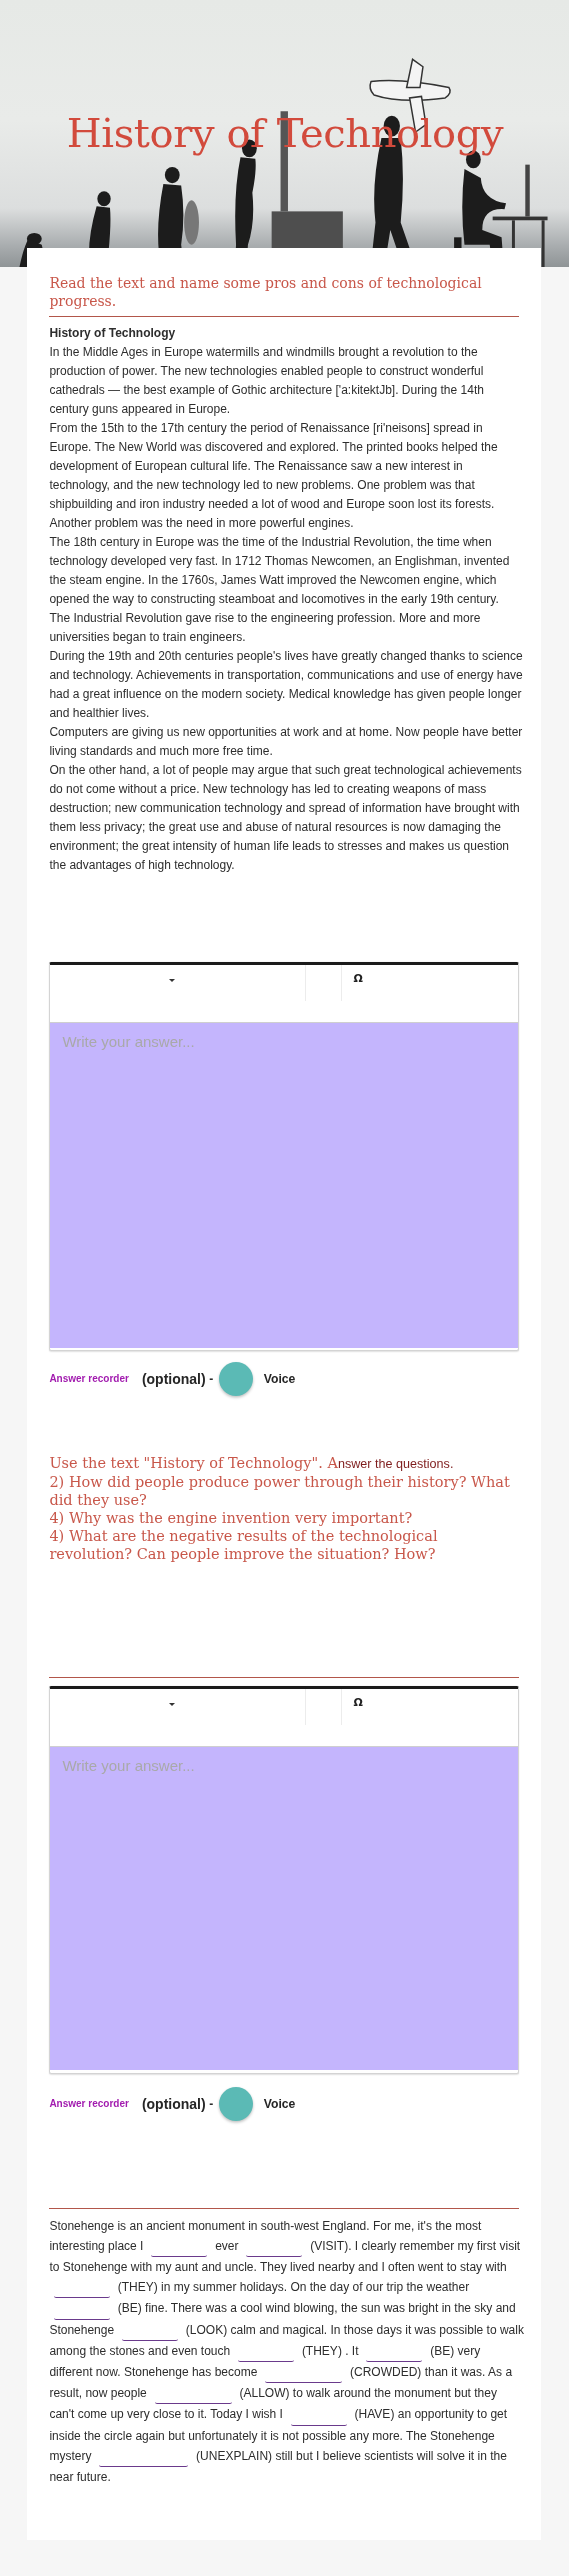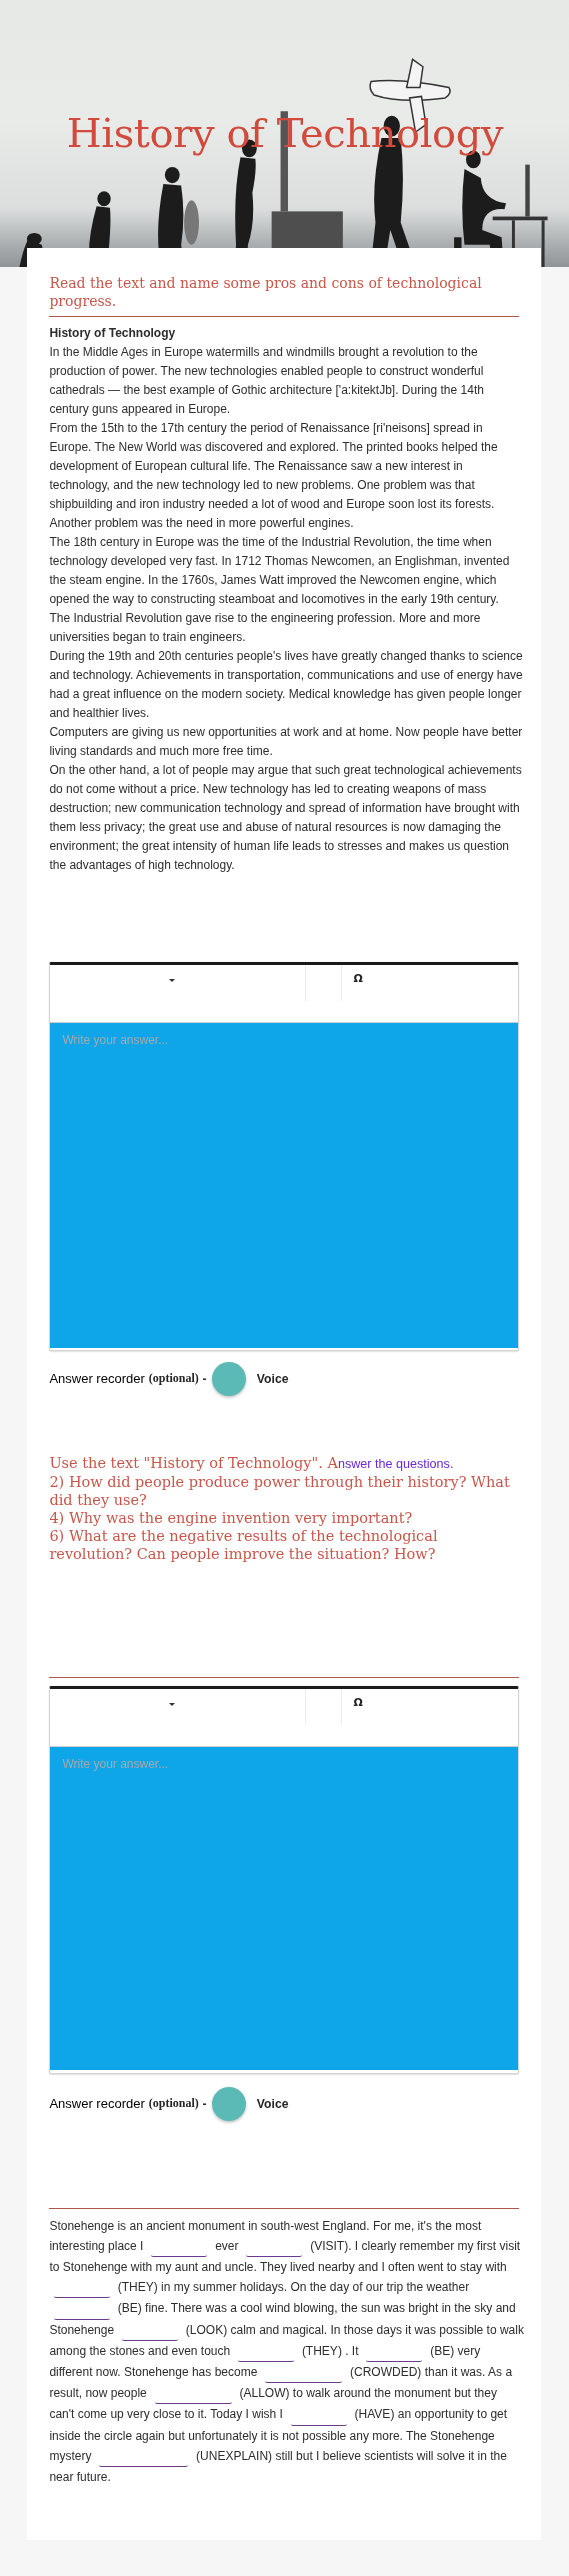"Write your answer..." .textarea { background: #0ea5e9 -> #c4b5fd; font-size: 12px -> 15px }
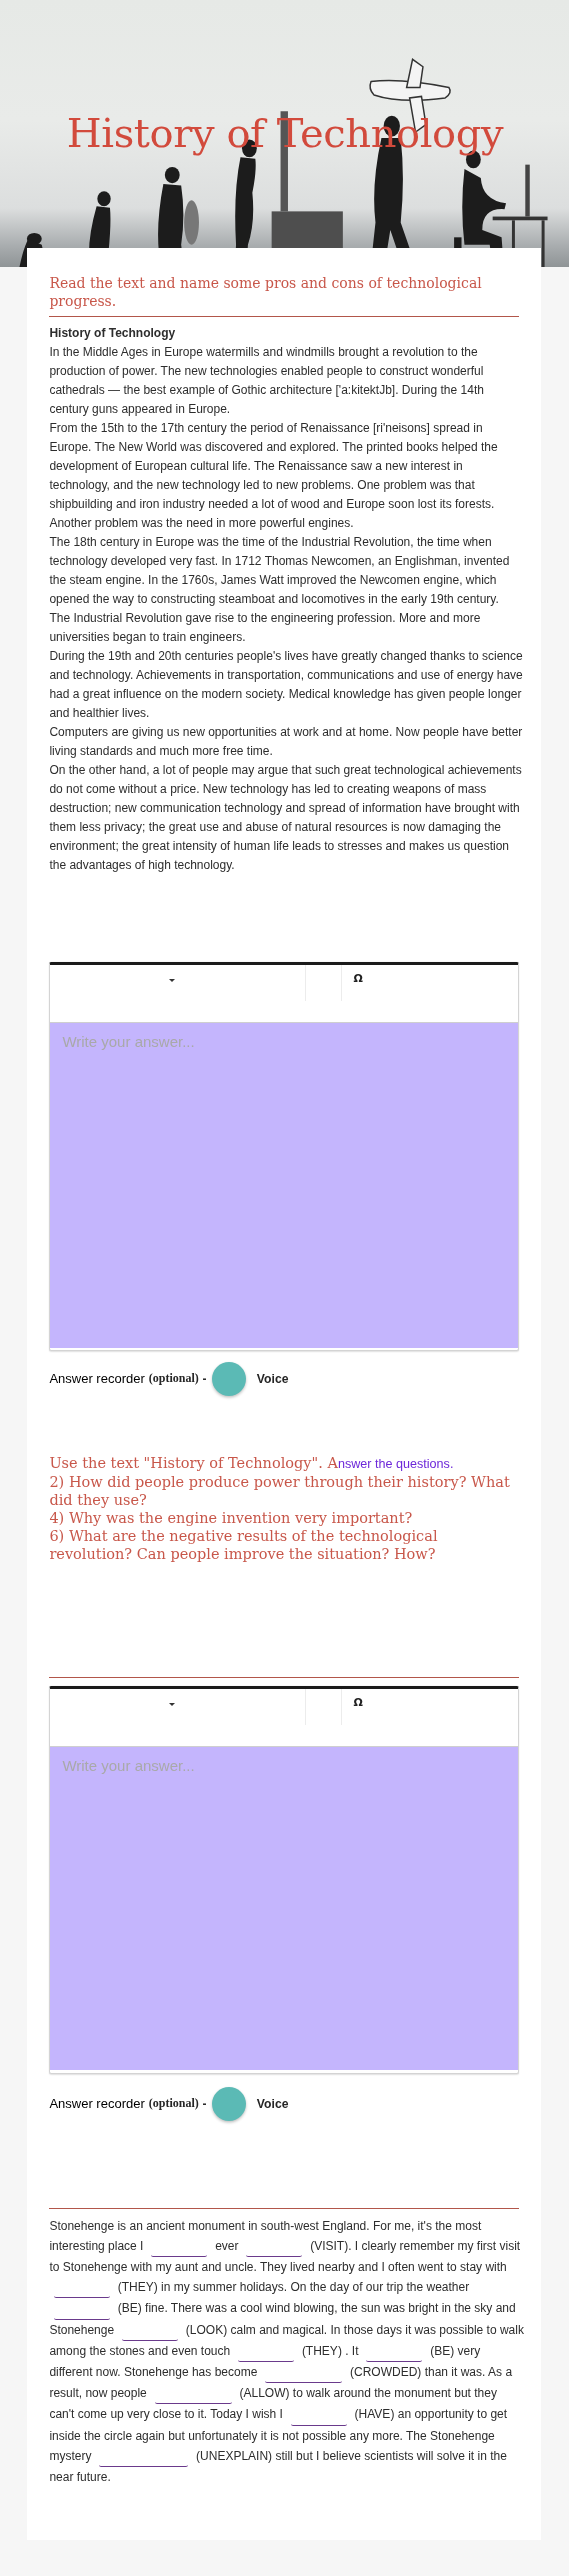"Answer recorder" .recorder .label { color: #000000 -> #a21caf; font-size: 13px -> 10px; font-weight: normal -> bold }
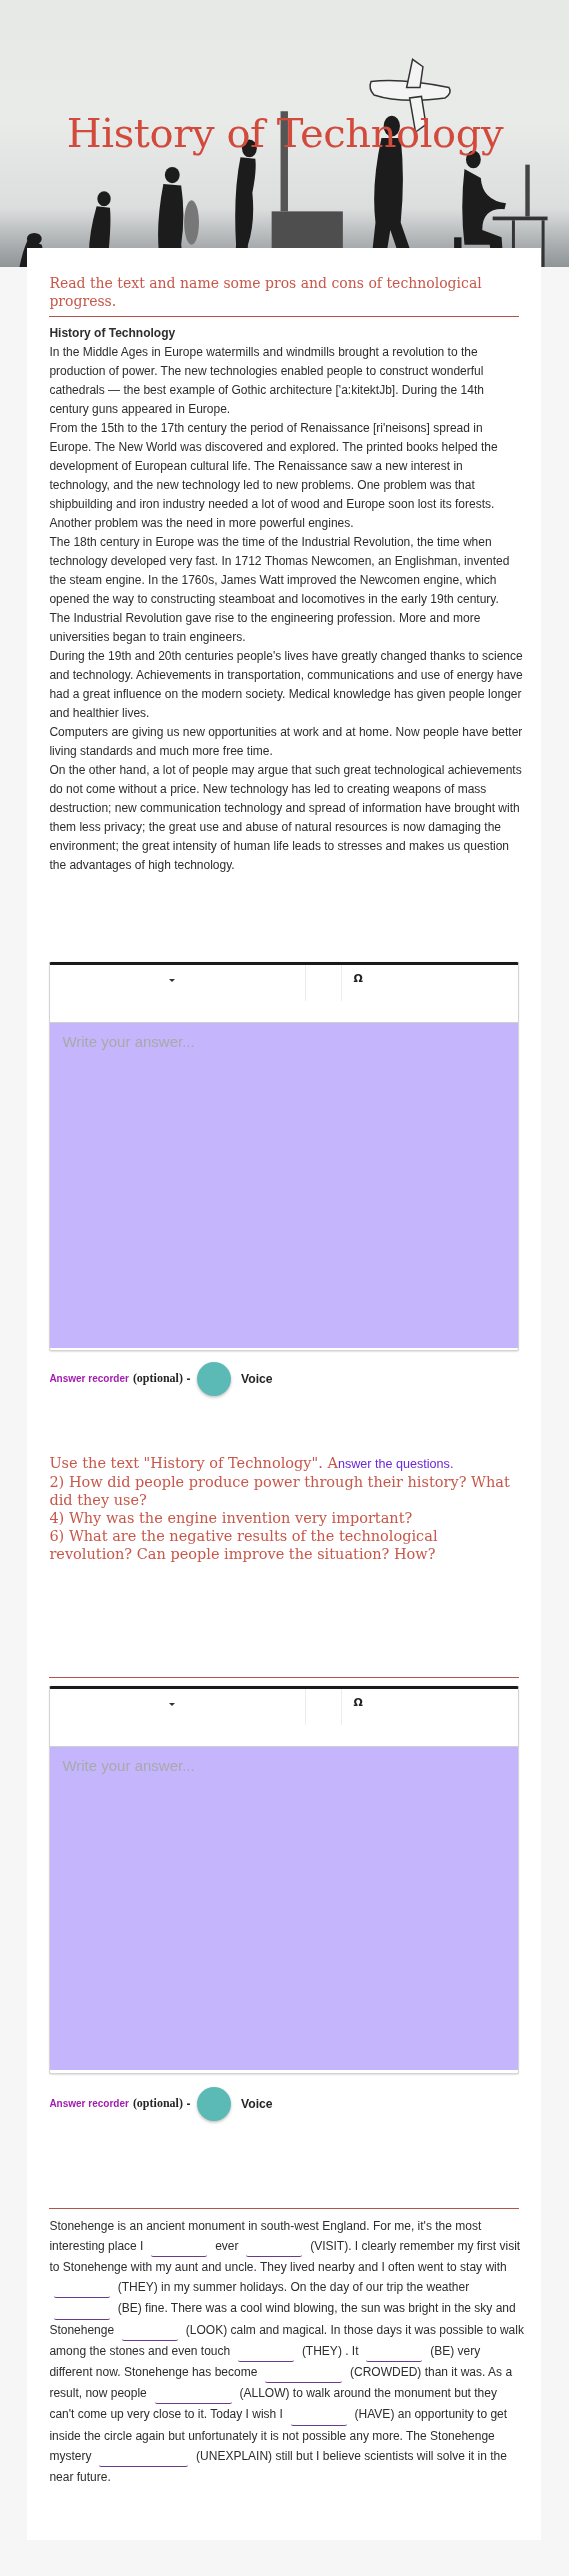"(optional)" .recorder .opt { font-family: Liberation Serif, serif -> none; font-size: 12px -> 14px; margin-left: 4px -> 13px }
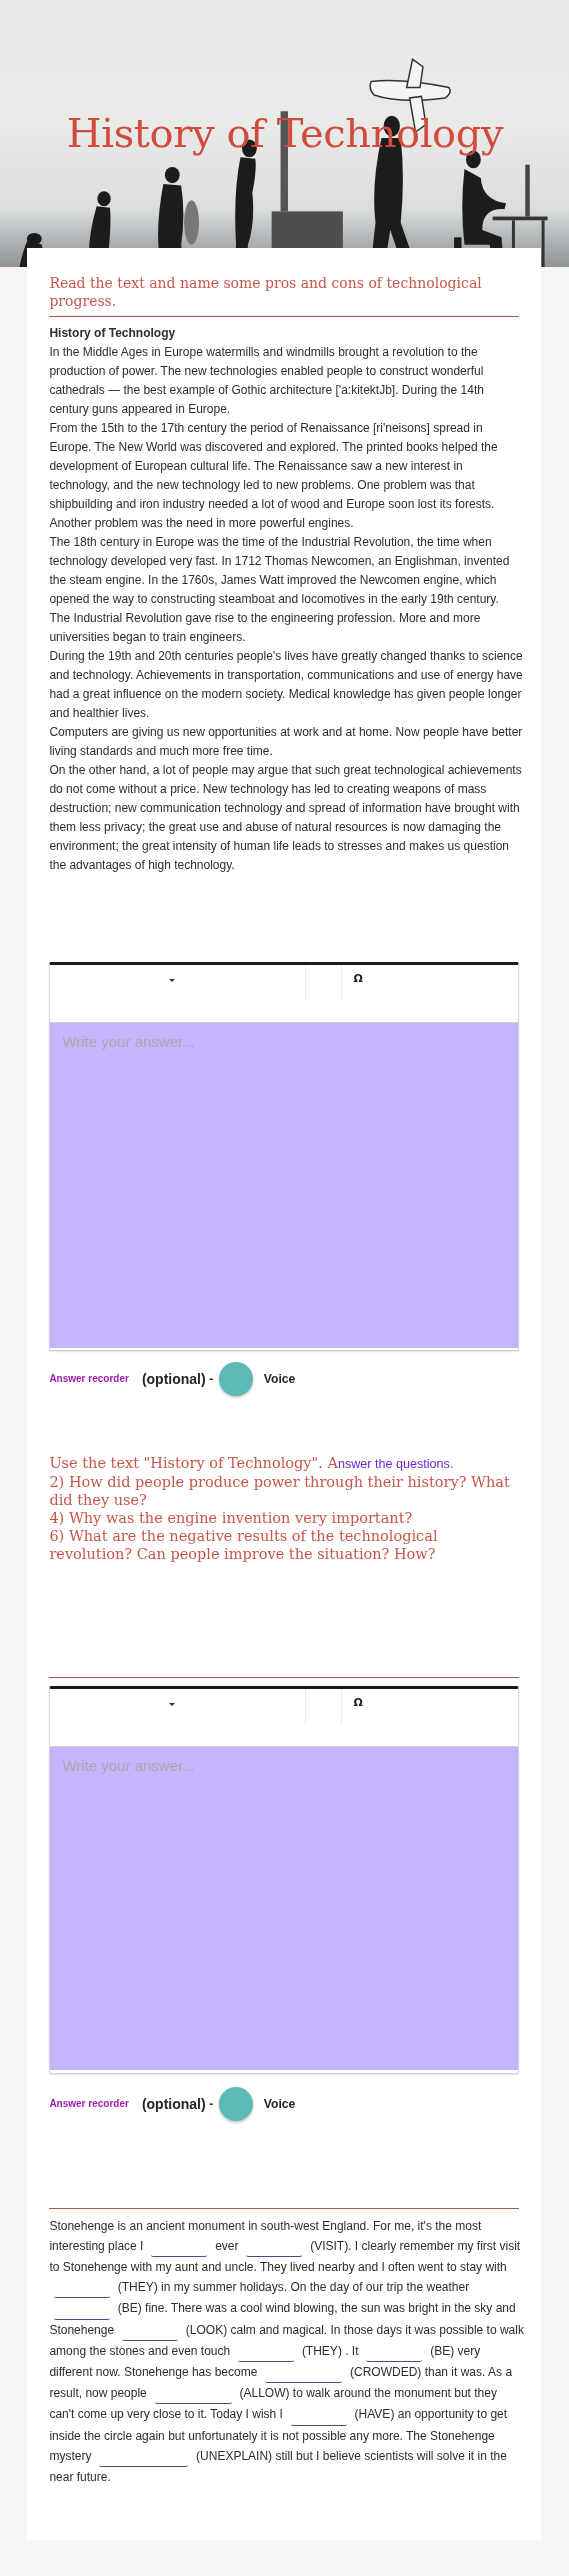"nswer the questions." .section-title .black { color: #6d28d9 -> #7f1d1d }
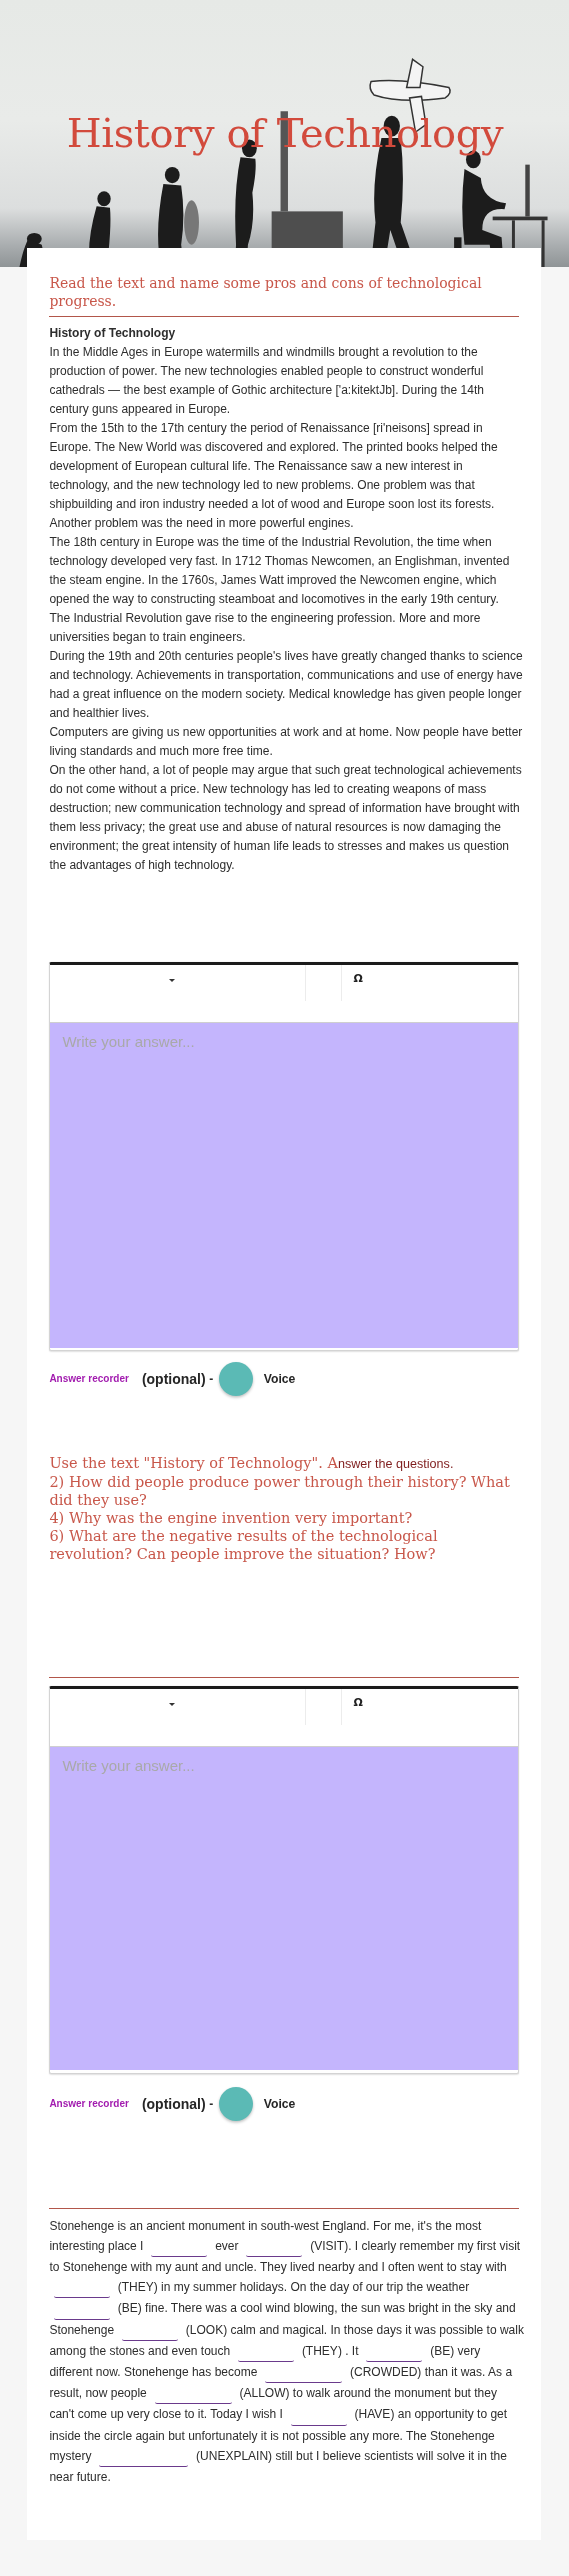"6) What are the negative" div { text: 6 -> 4 }
